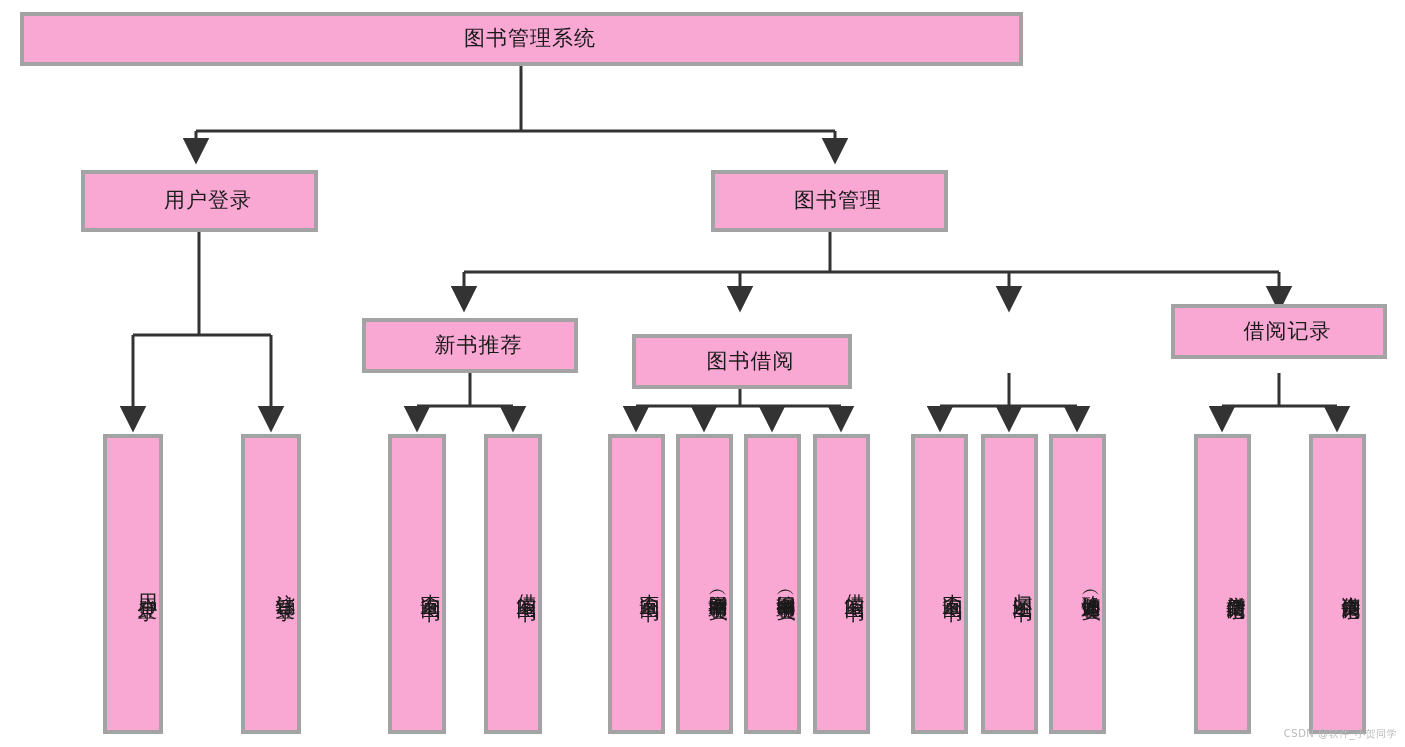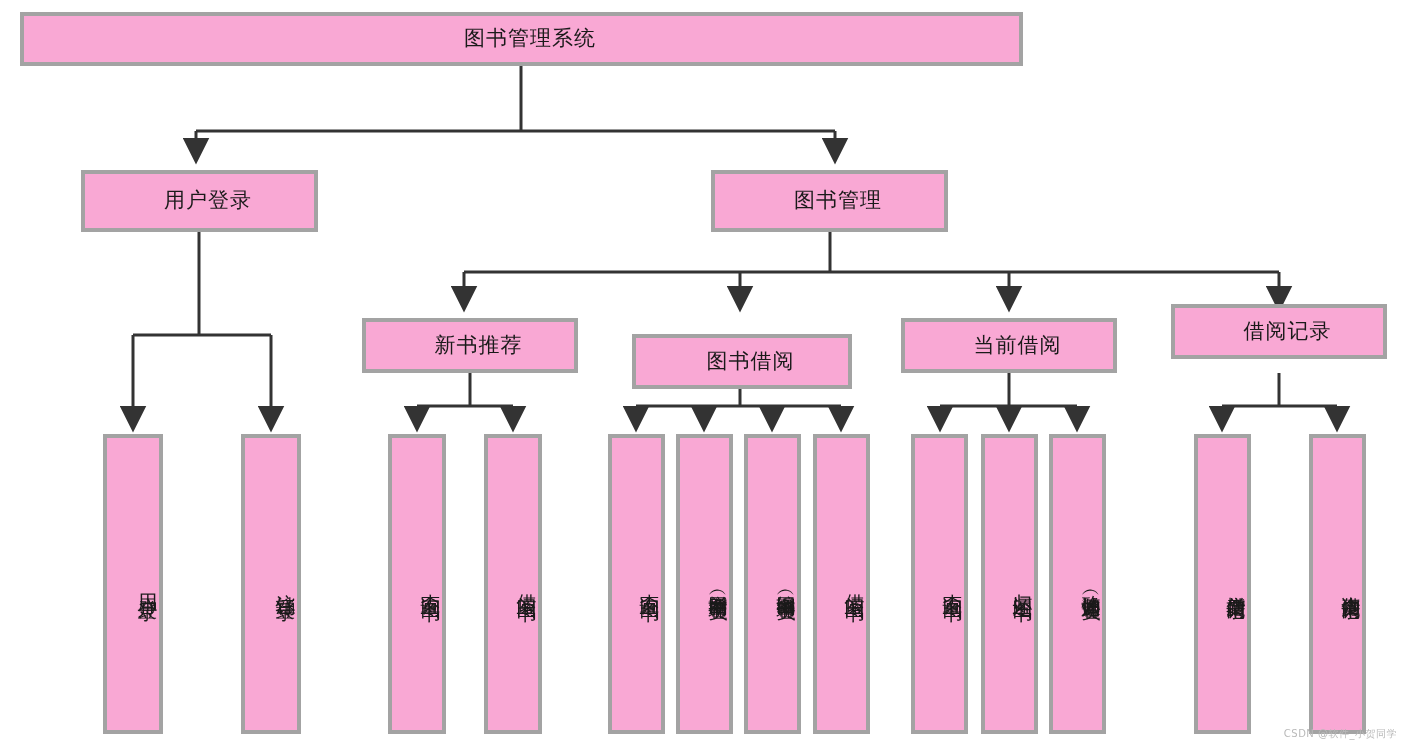"当前借阅" div.node { html: <div> <span>当前借阅</span> </div> -> none }
